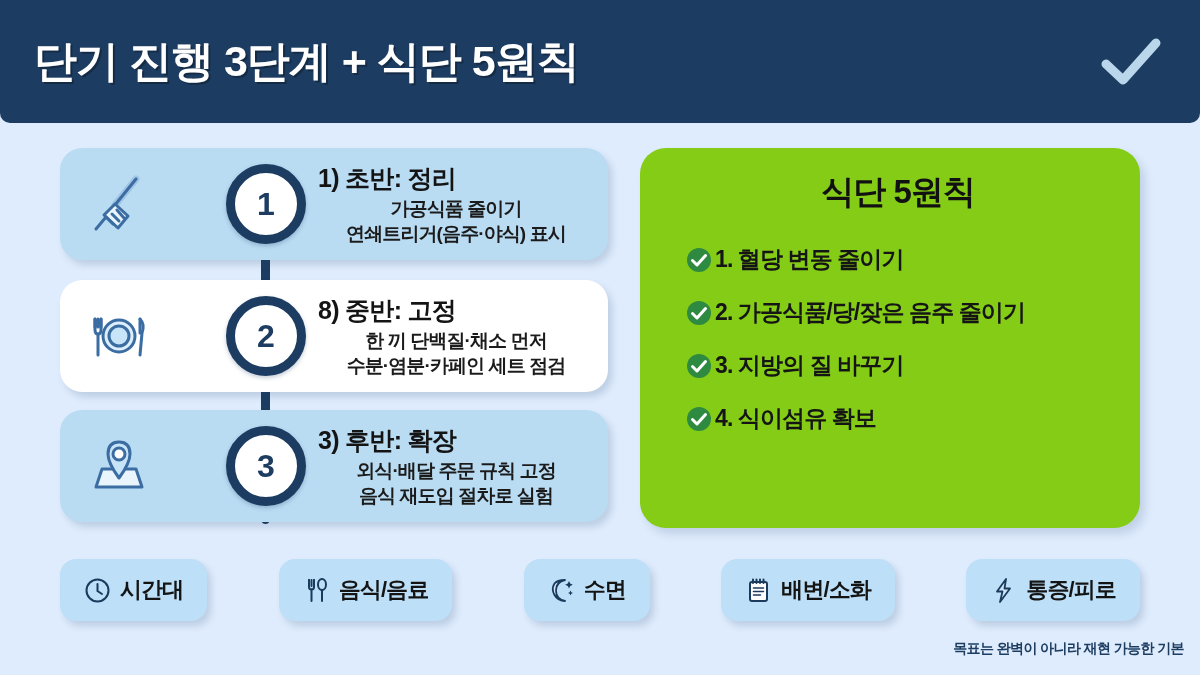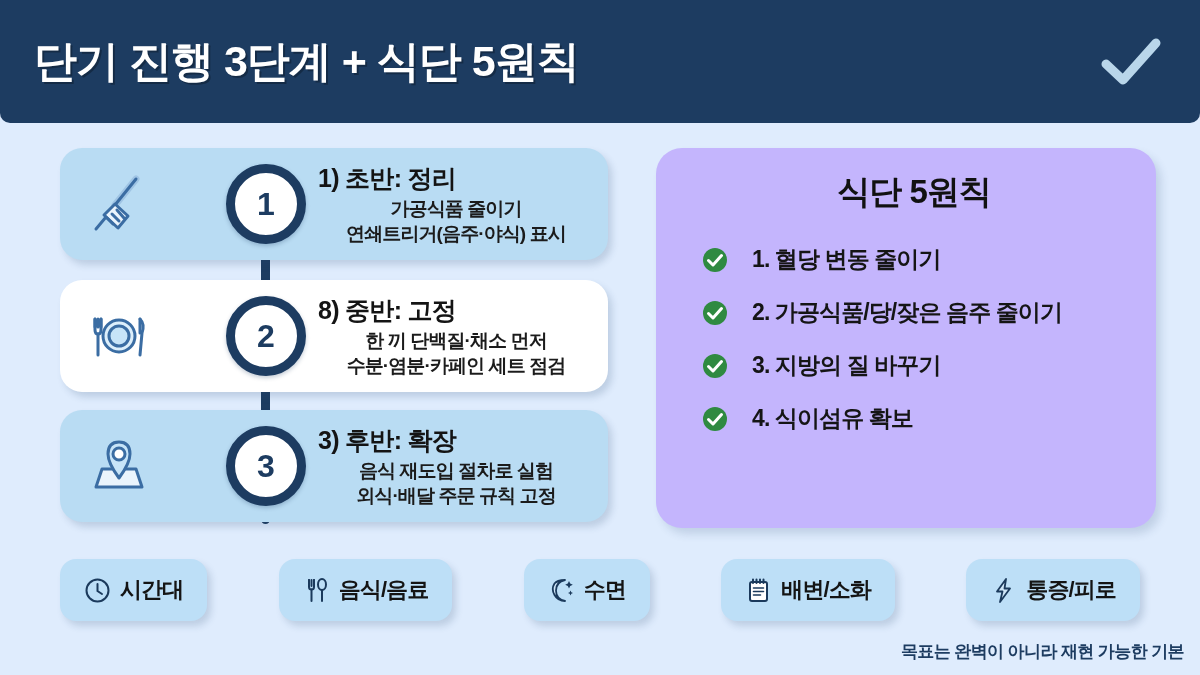"식단 5원칙" .panel { background: #c4b5fd -> #84cc16; left: 656px -> 640px }
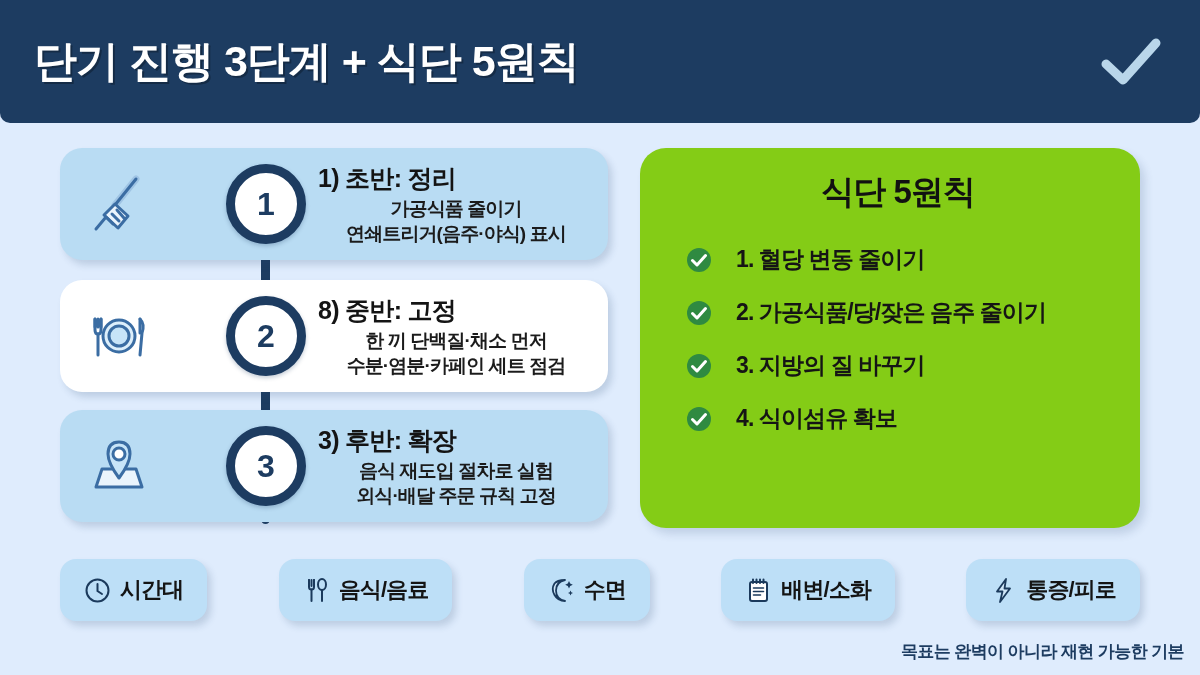"1. 혈당 변동 줄이기" .rule { gap: 24px -> 3px }
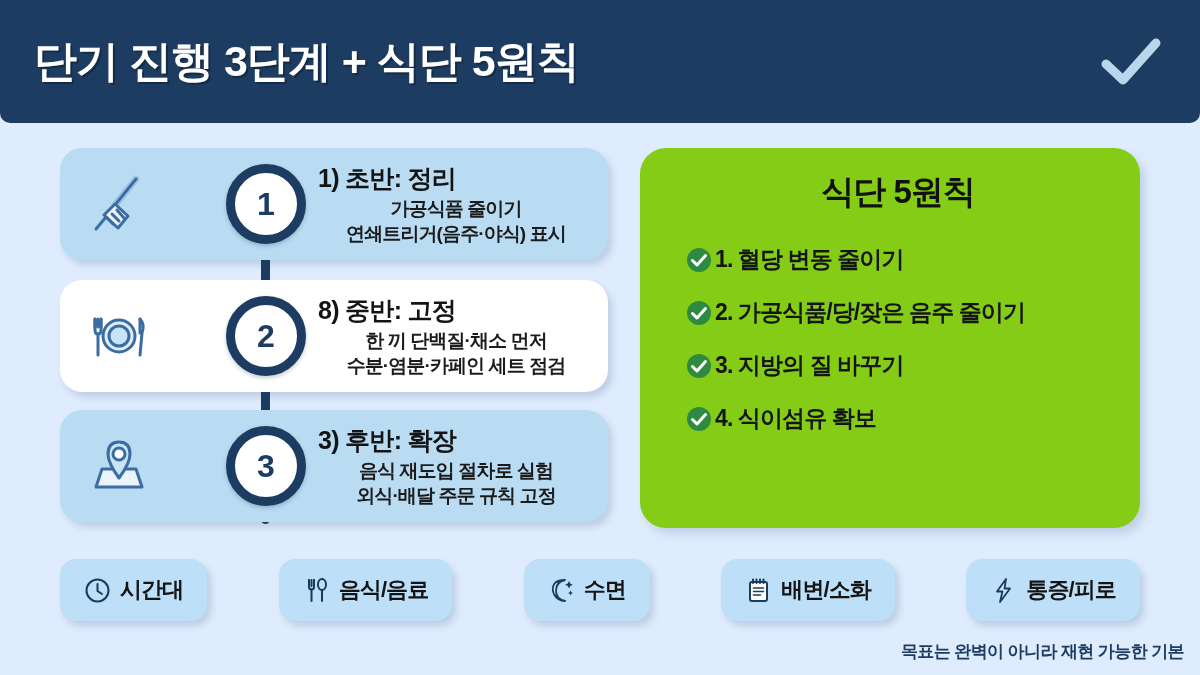"음식 재도입 절차로 실험" div.step-line { order: before "외식·배달 주문 규칙 고정" -> after "외식·배달 주문 규칙 고정" }
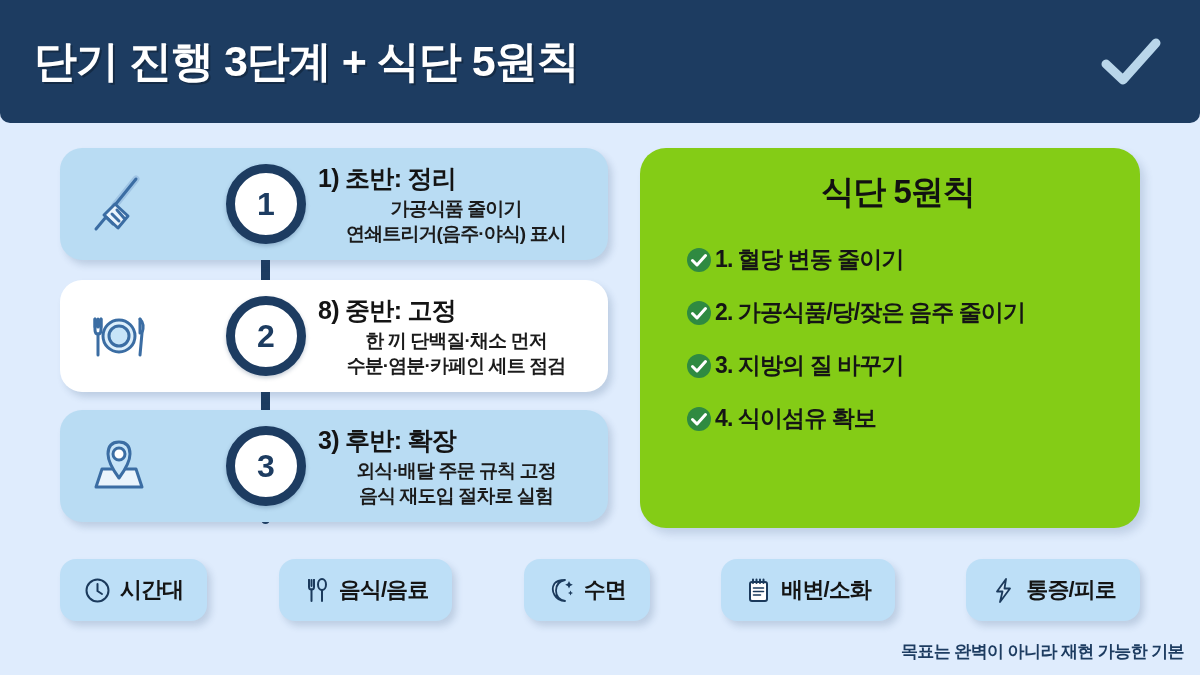"목표는 완벽이 아니라 재현 가능한" .footer { font-size: 17px -> 14px }
